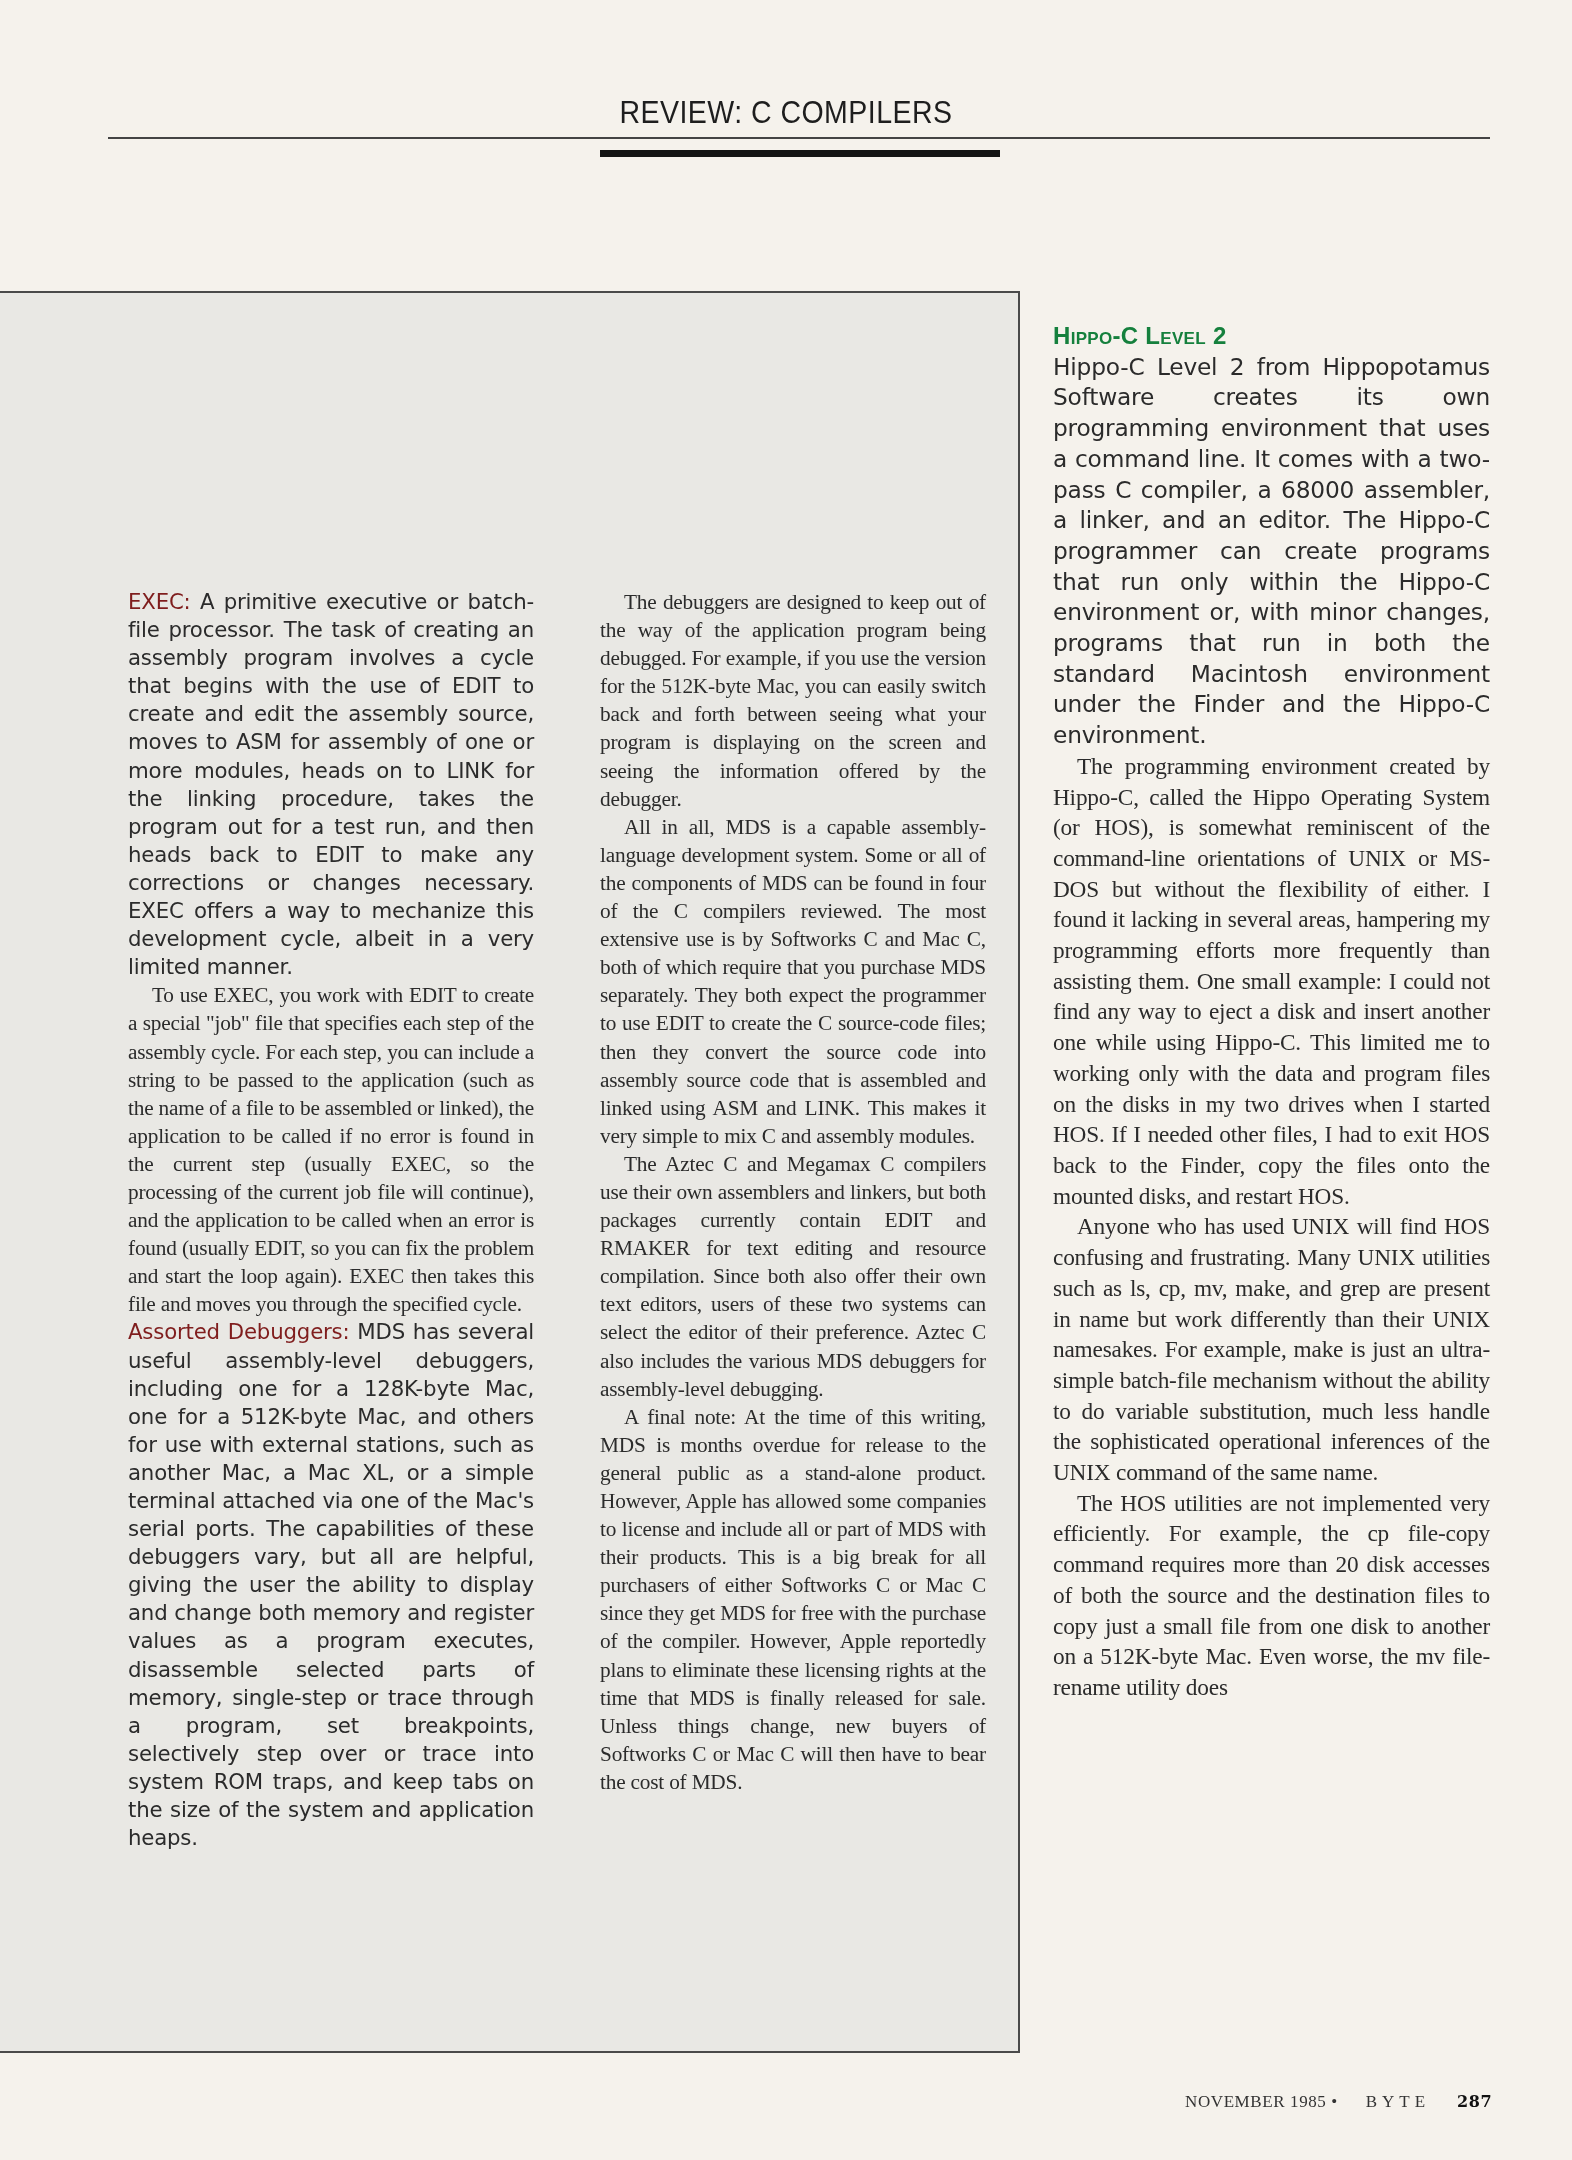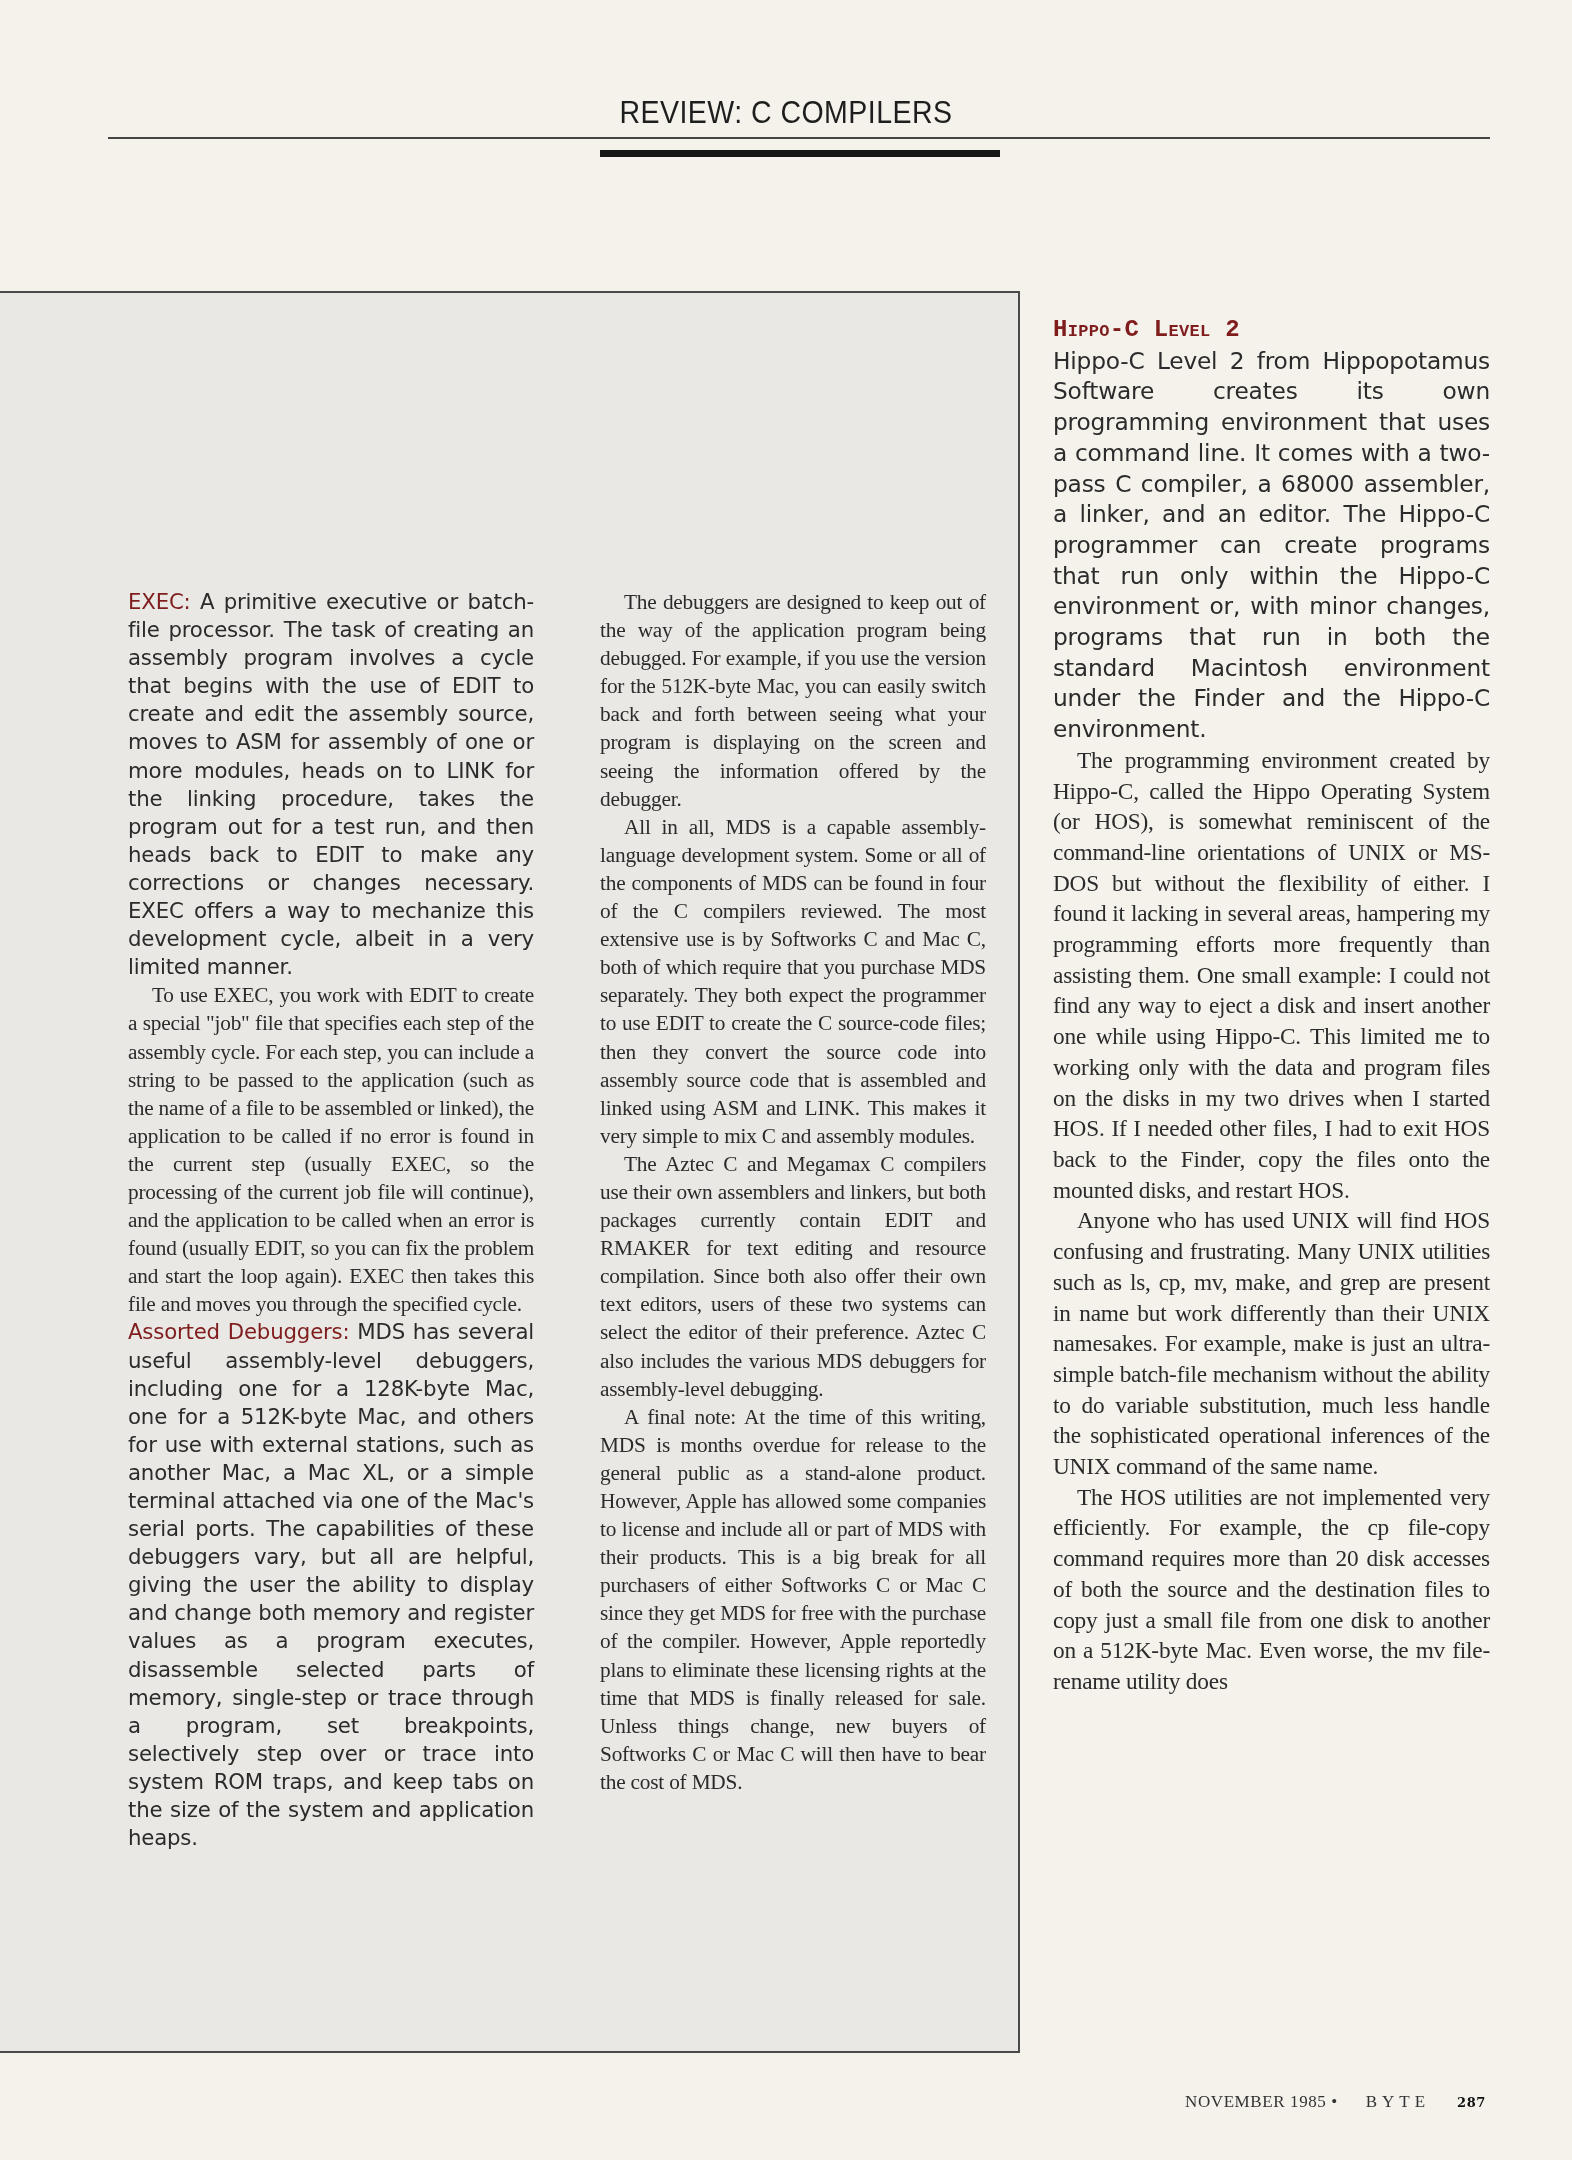"Hippo-C Level 2" .section-head { color: #7f1d1d -> #15803d; font-family: Liberation Mono, monospace -> Liberation Sans, sans-serif; margin-top: 24px -> 30px }
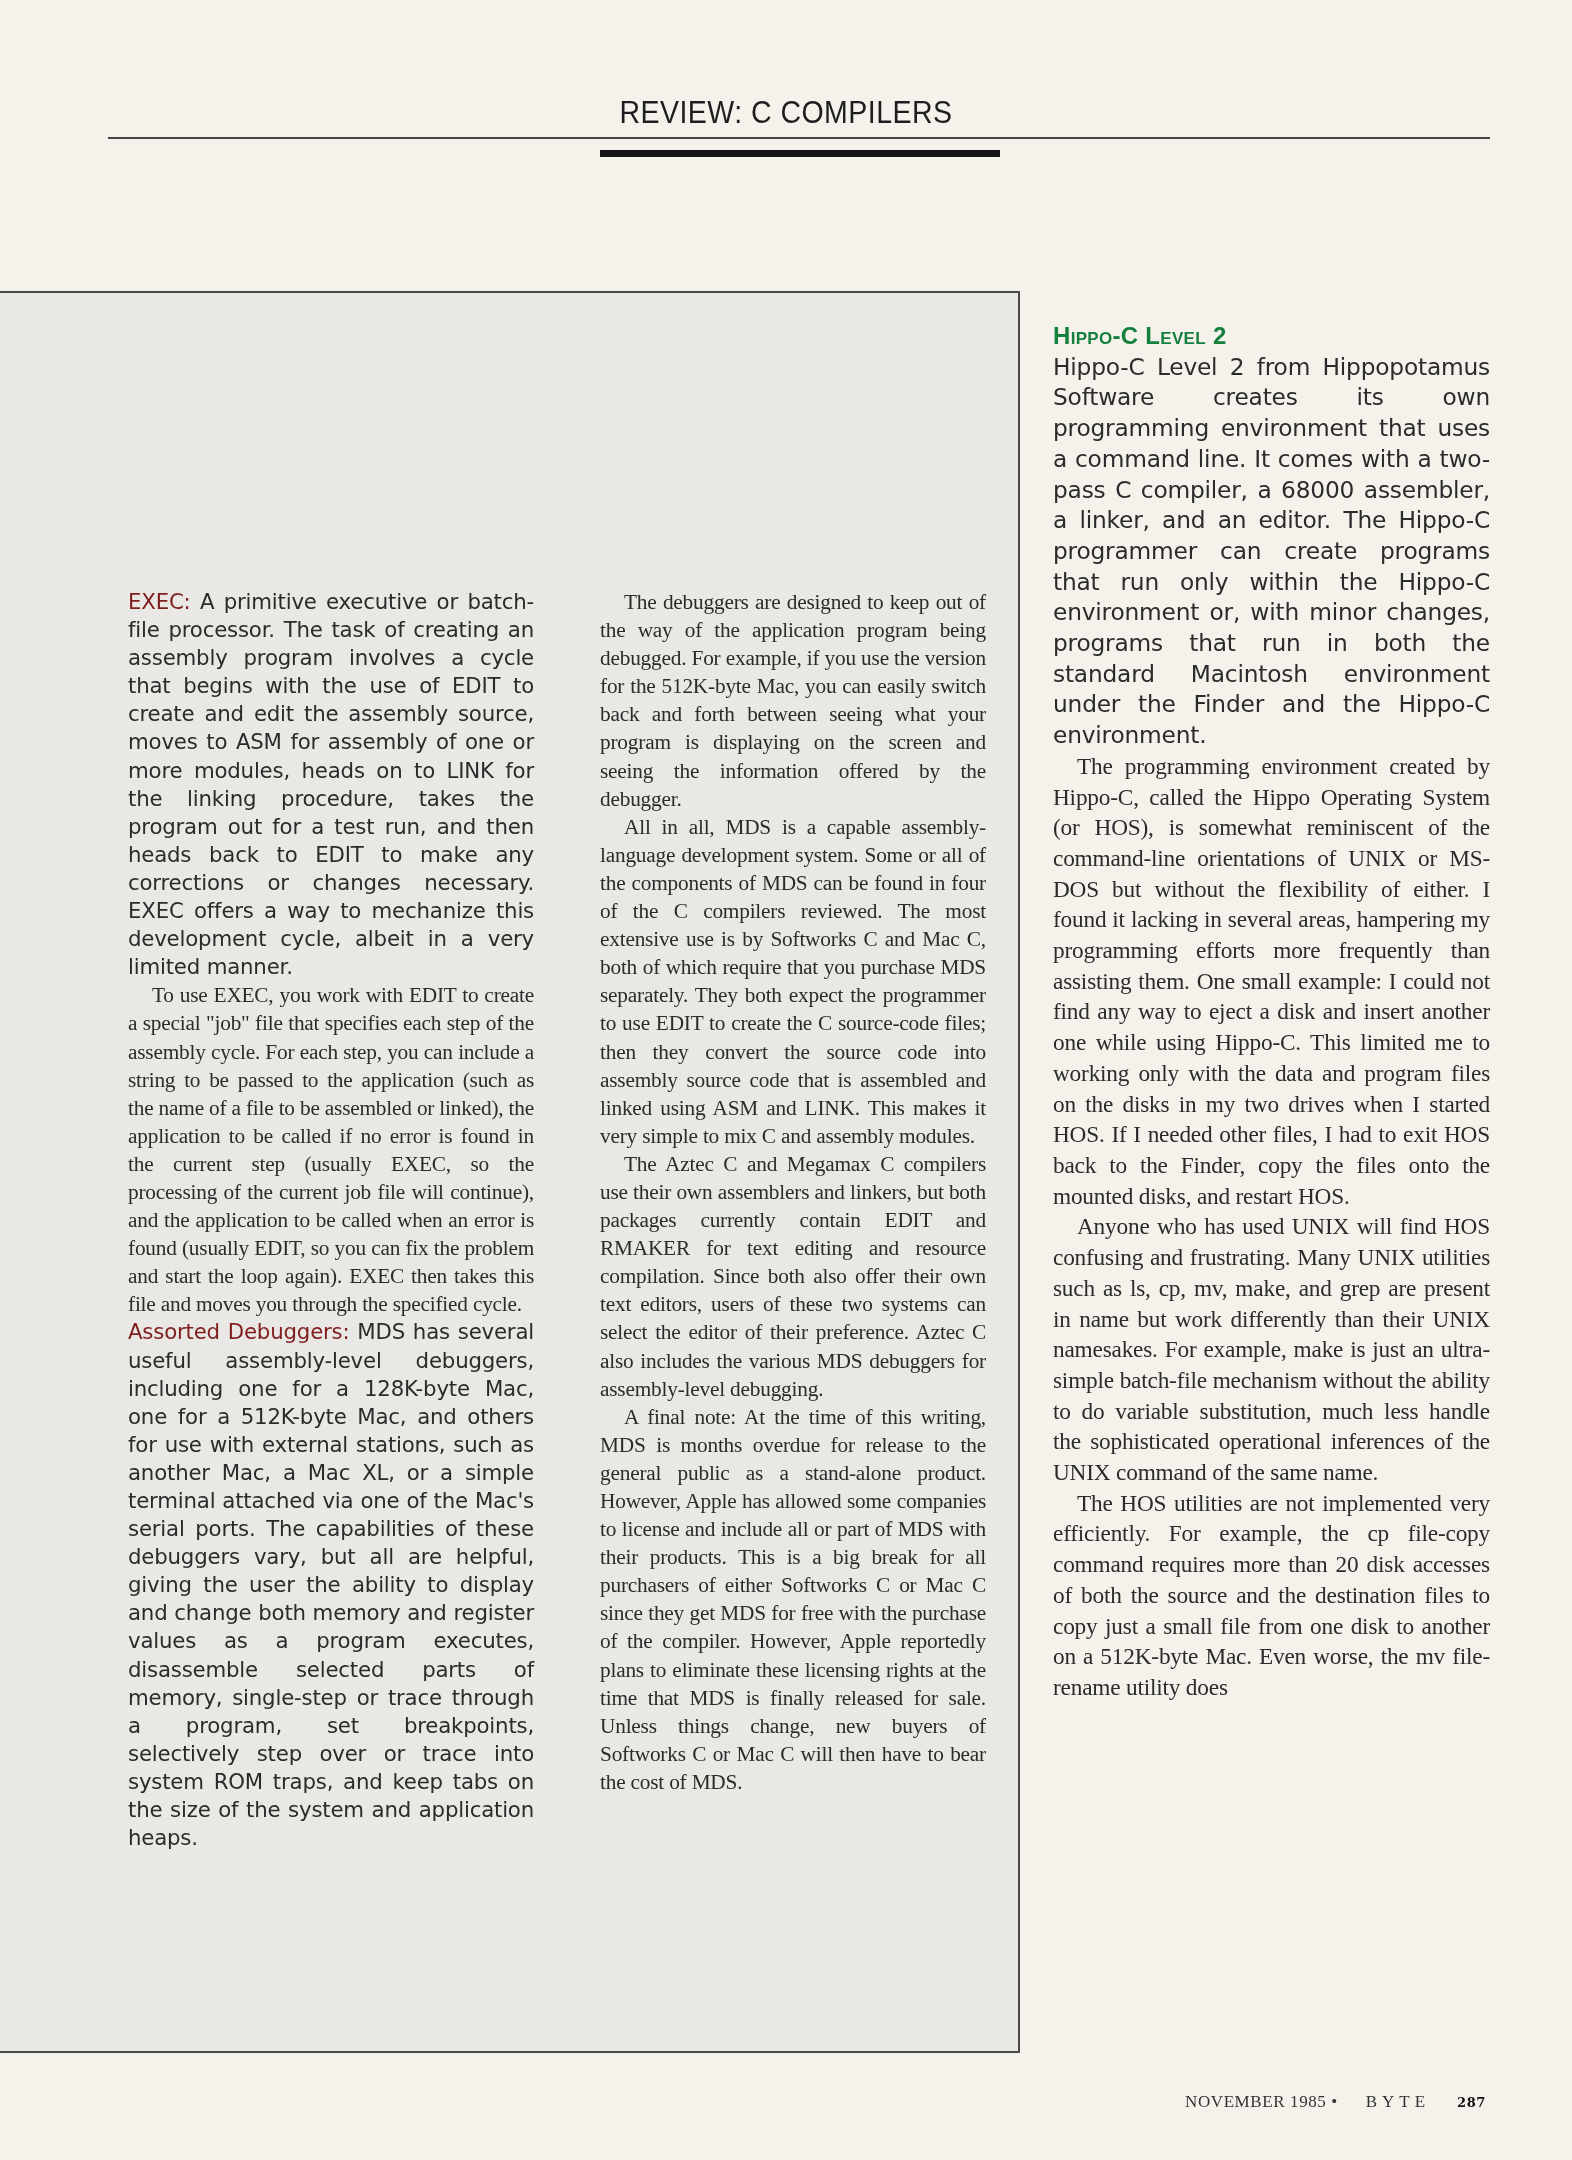"287" .footer .page-num { font-size: 13px -> 16px }
